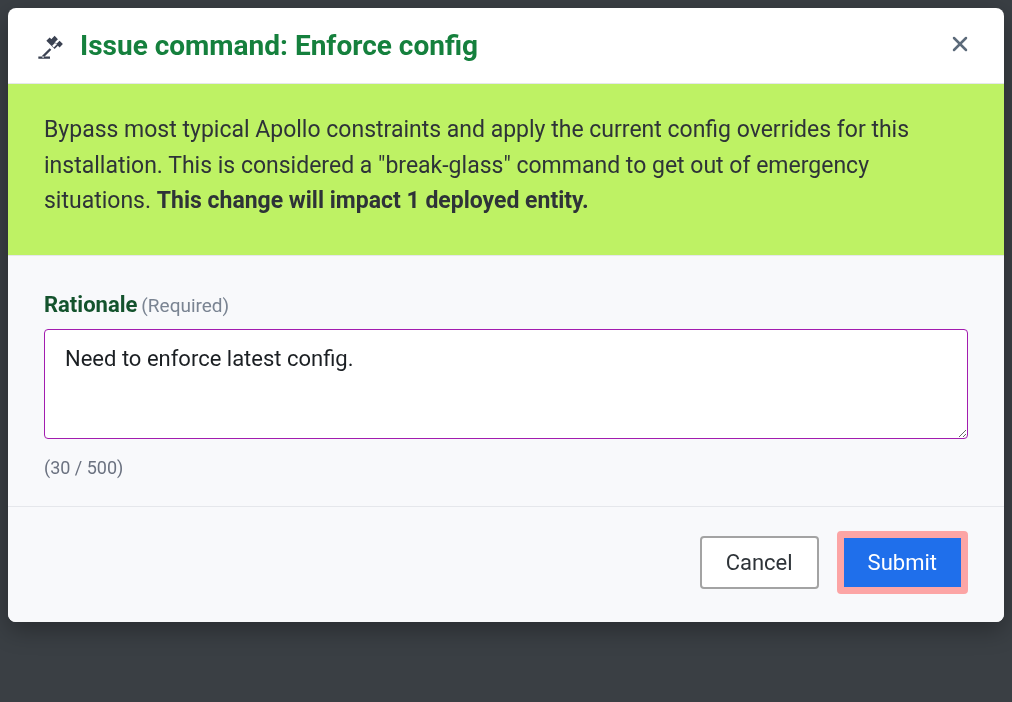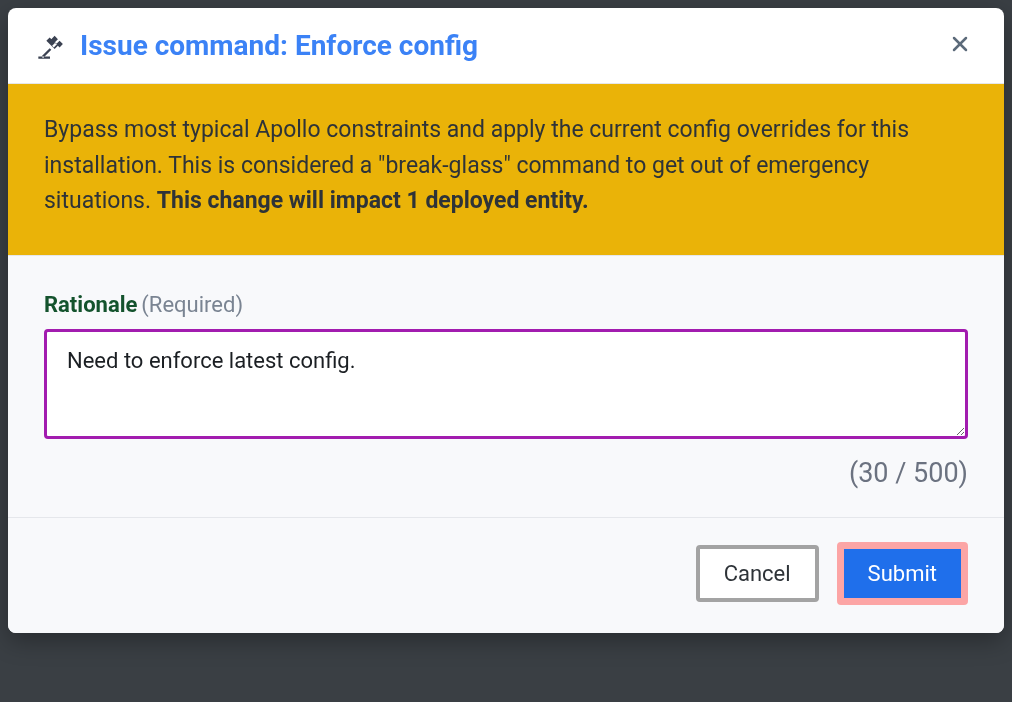"Issue command: Enforce config" .modal-title { color: #3b82f6 -> #15803d }
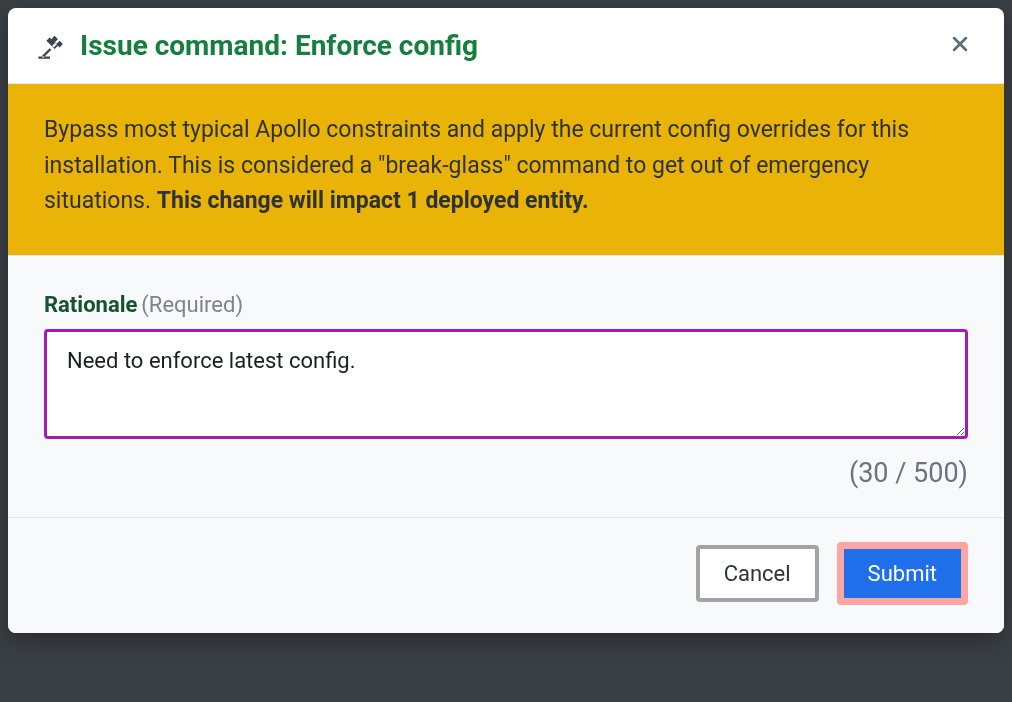"Bypass most typical Apollo constraints" .modal-description { background: #eab308 -> #bef264 }
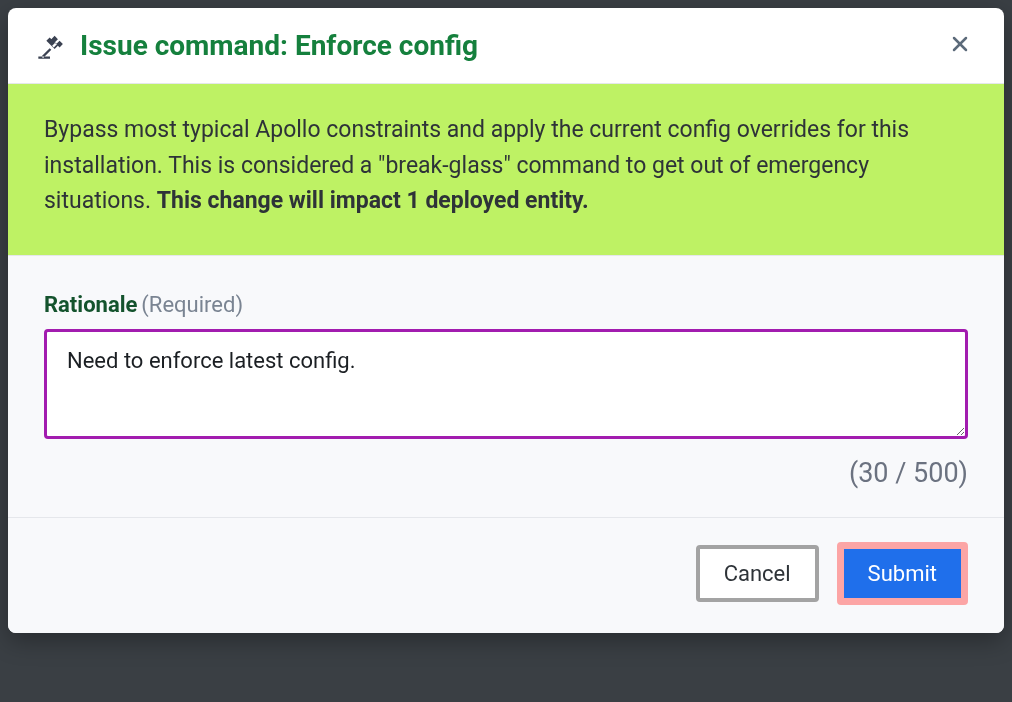"(Required)" .field-required { font-size: 22px -> 19px }
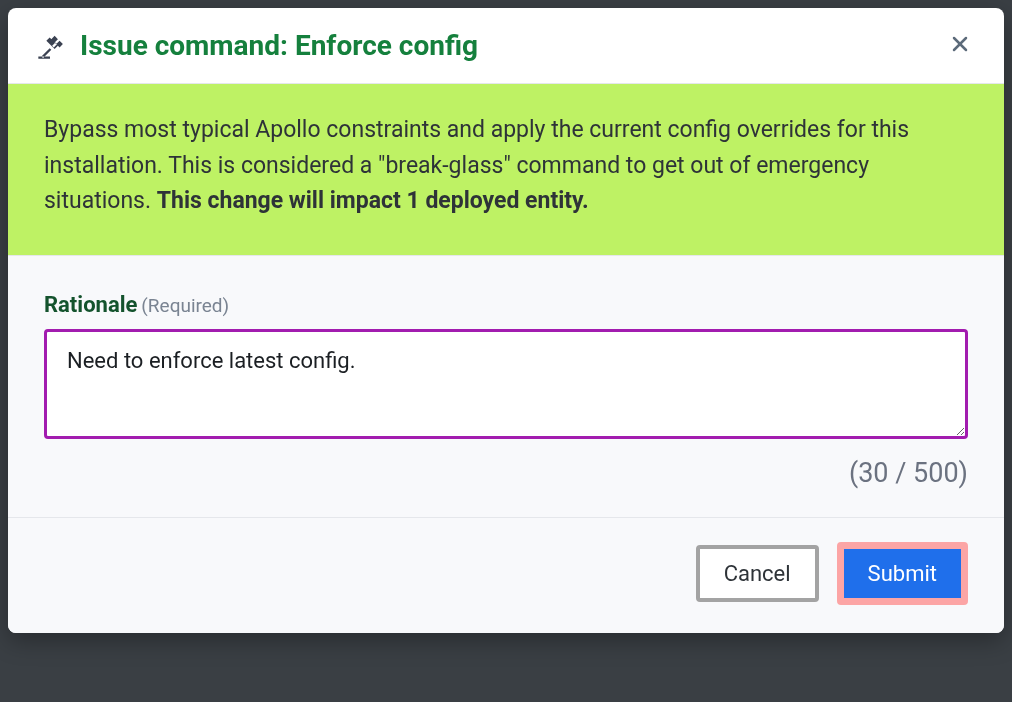"Need to enforce latest config." .rationale-textarea { border: 3px solid #a21caf -> 1px solid #a21caf }
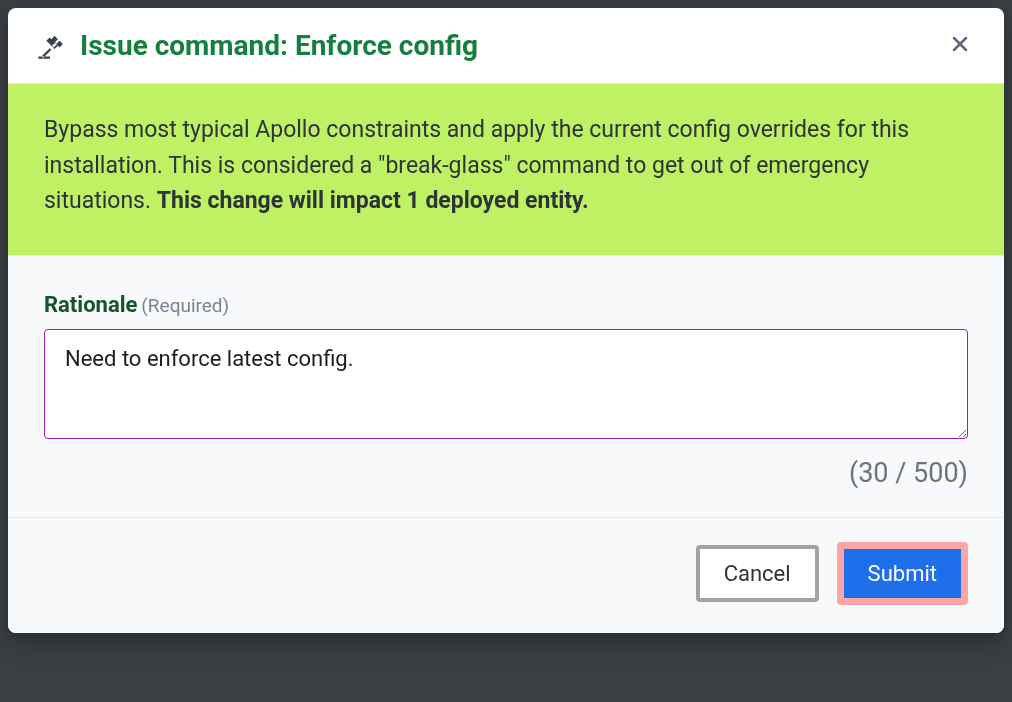"(30 / 500)" .char-counter { font-size: 27px -> 18px; text-align: right -> left }
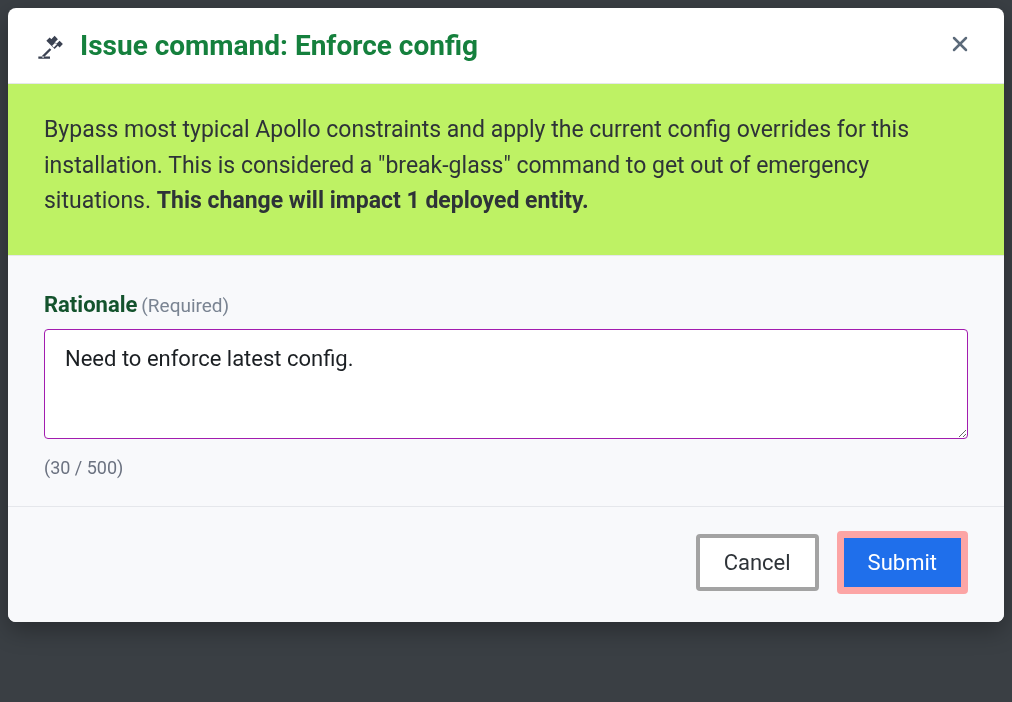"Cancel" .btn-cancel { border: 4px solid #a3a3a3 -> 2px solid #a3a3a3 }
